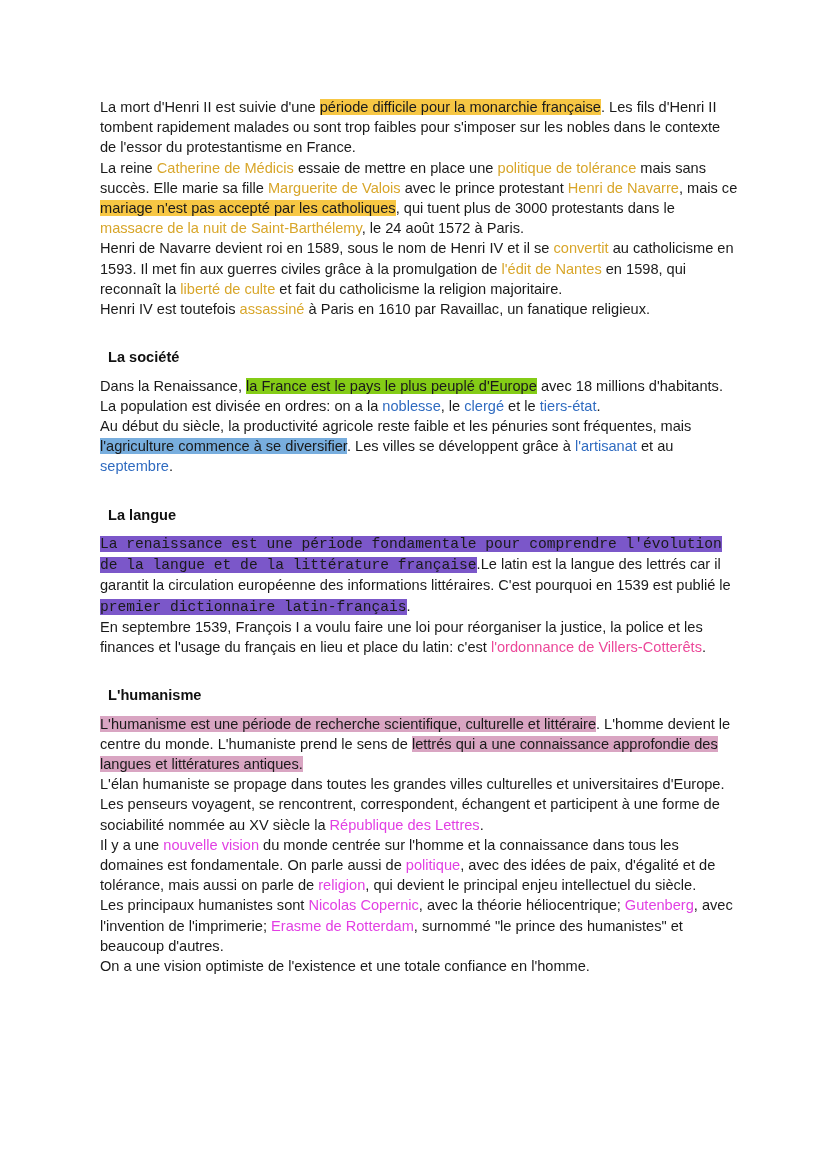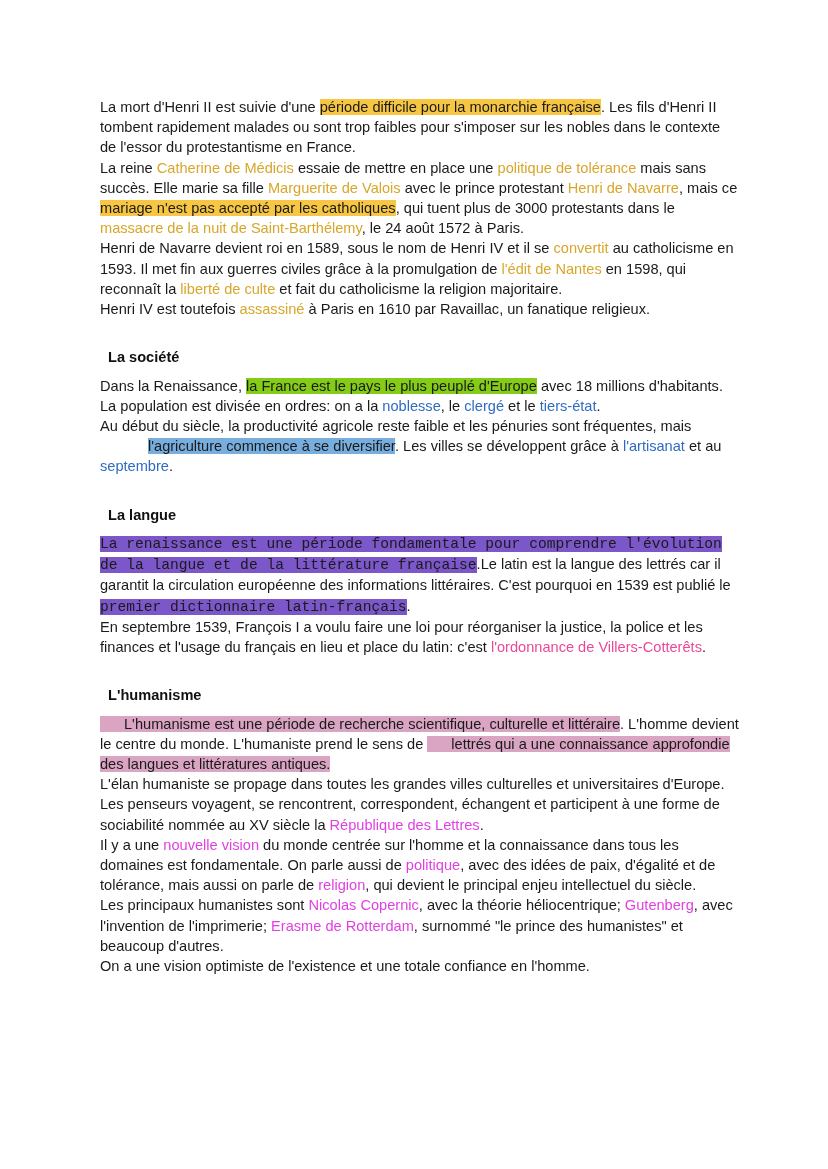"l'agriculture commence à se diversifier" .hl-blue { margin-left: 48px -> none }
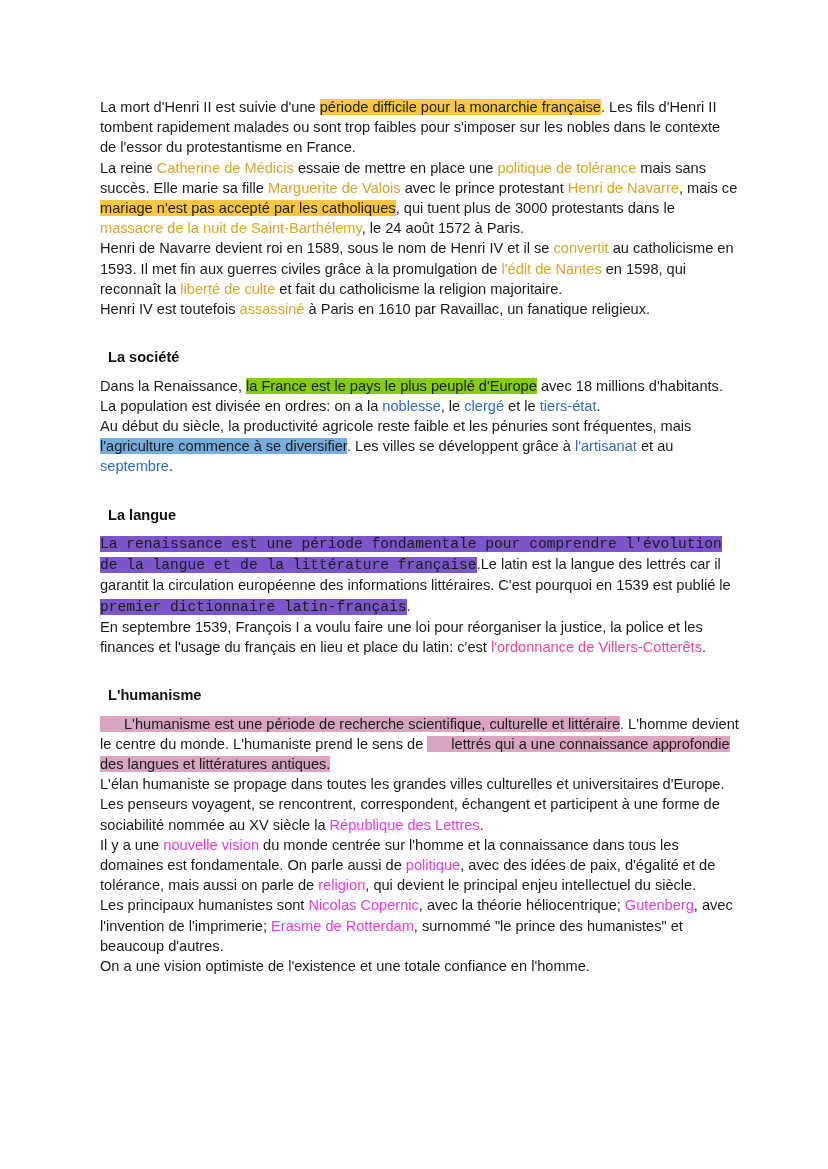"L'humanisme est une période de" .hl-pink { padding-left: 24px -> none }
